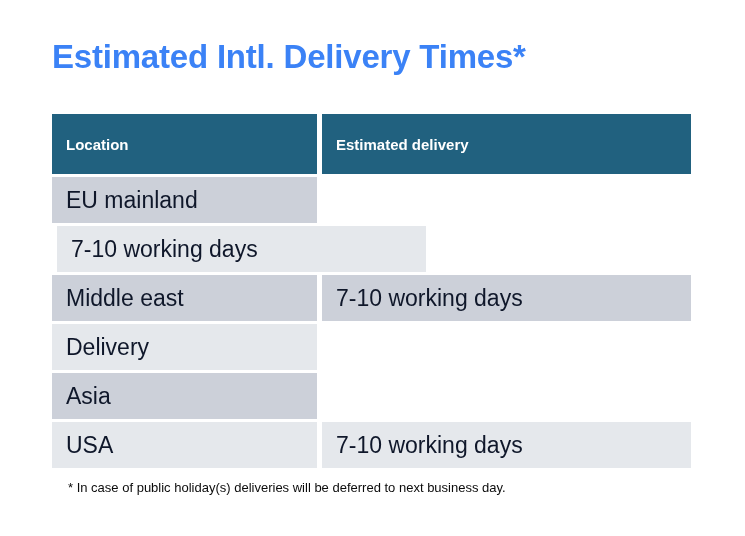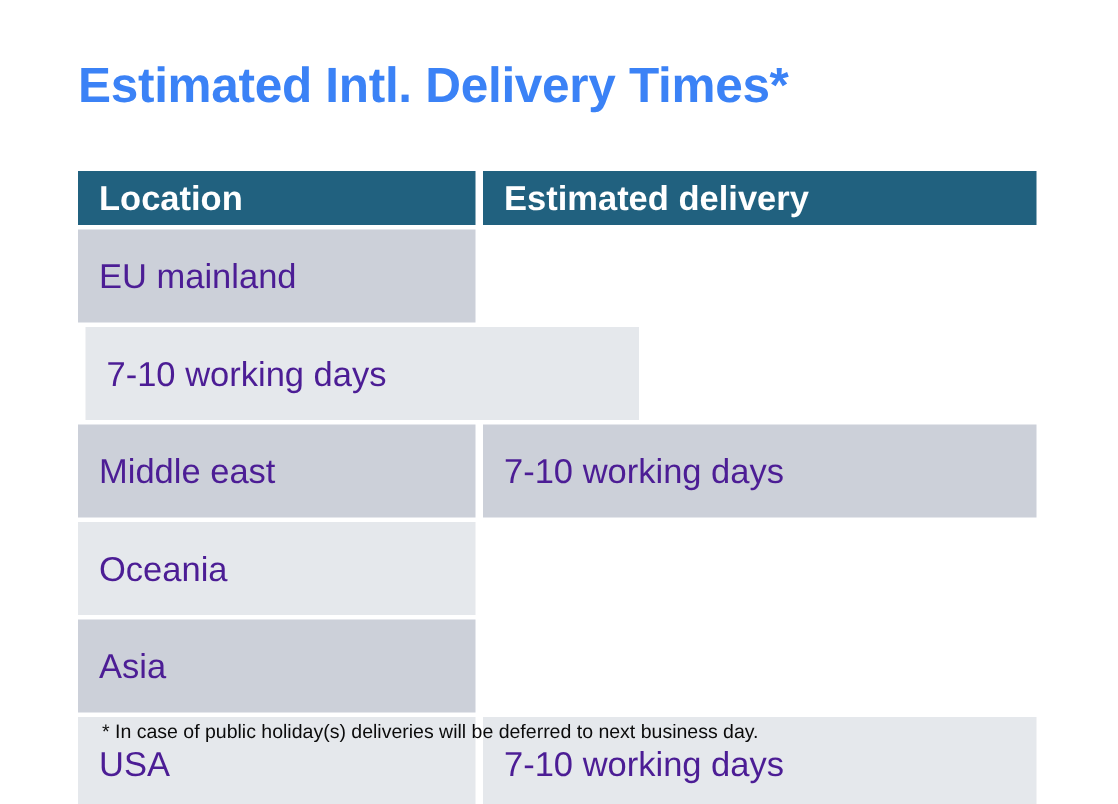"Location" .header-row .cell { font-size: 23px -> 15px; height: 36px -> 60px }
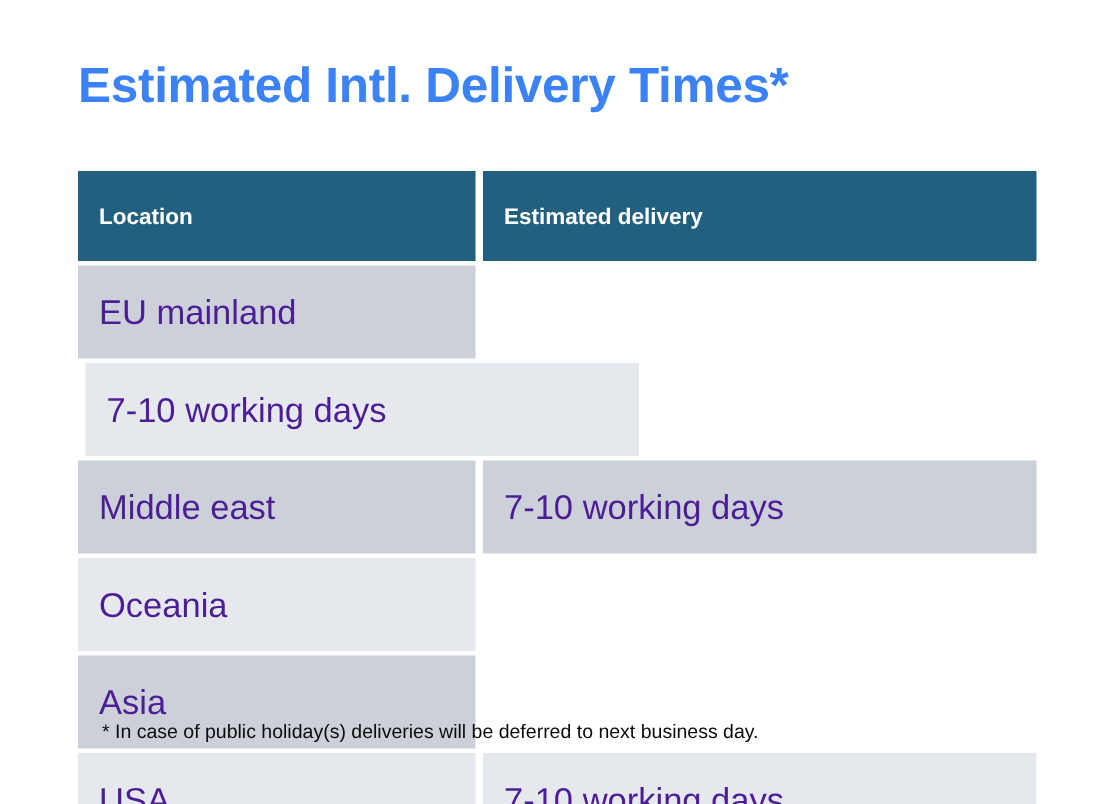"EU mainland" .cell { color: #4c1d95 -> #0f172a; height: 62px -> 46px }
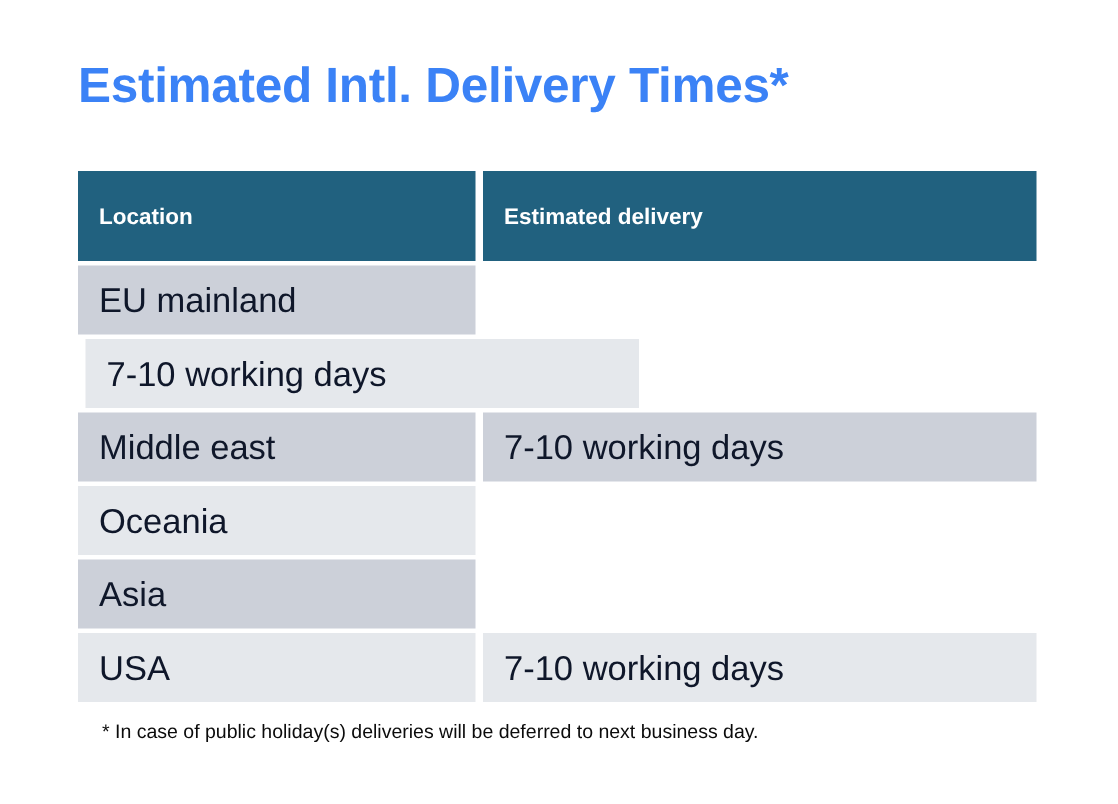"Oceania" div.cell { text: Oceania -> Delivery }
